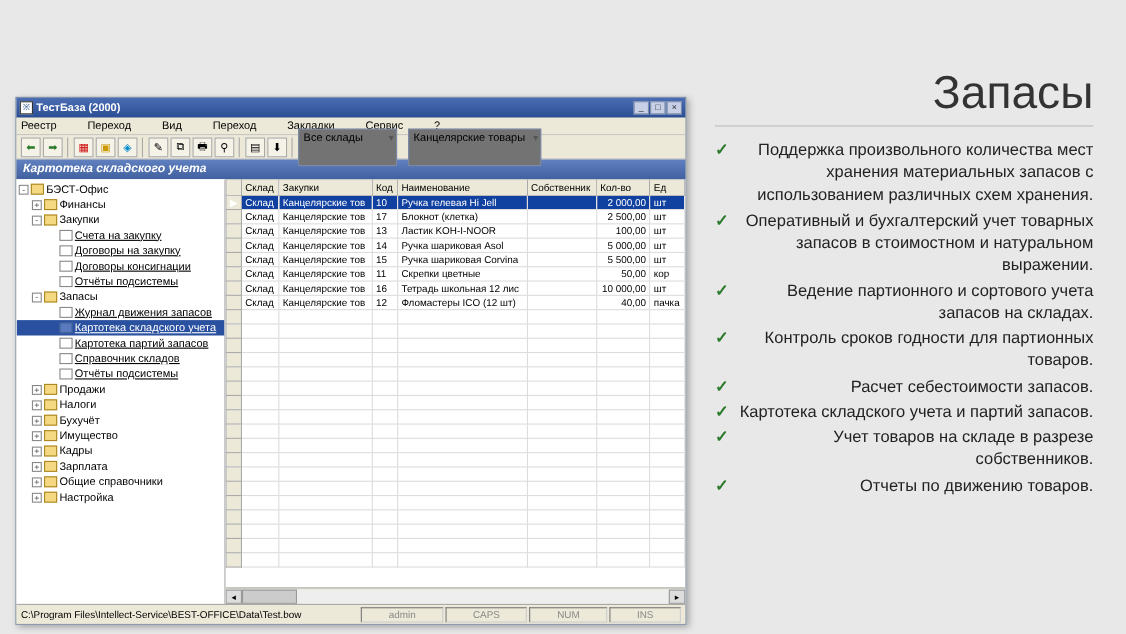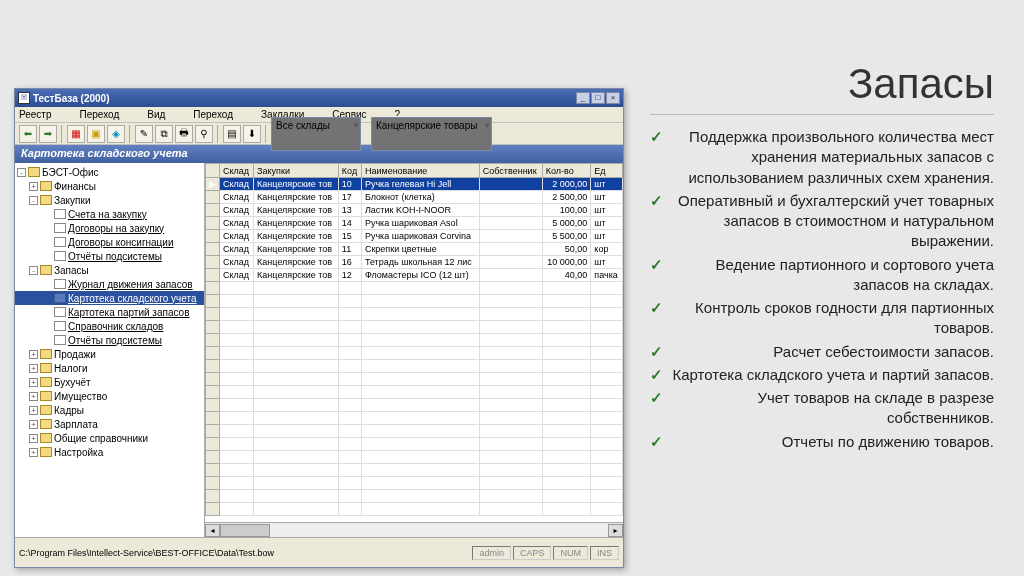"C:\Program" .statusbar { height: 30px -> 18px }
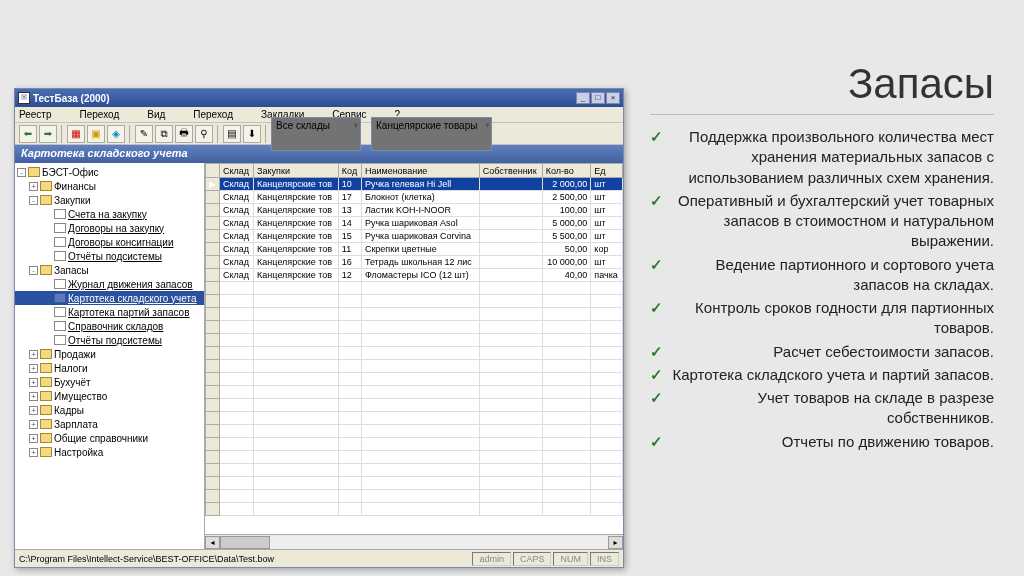"admin" .statusbar .cell { padding: 0 6px -> 0 24px }
